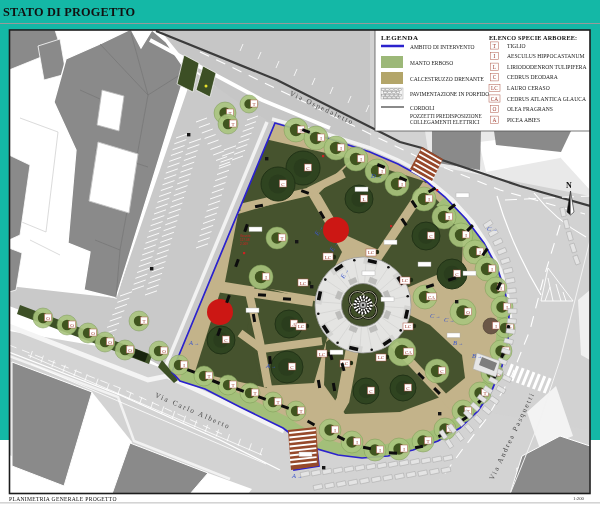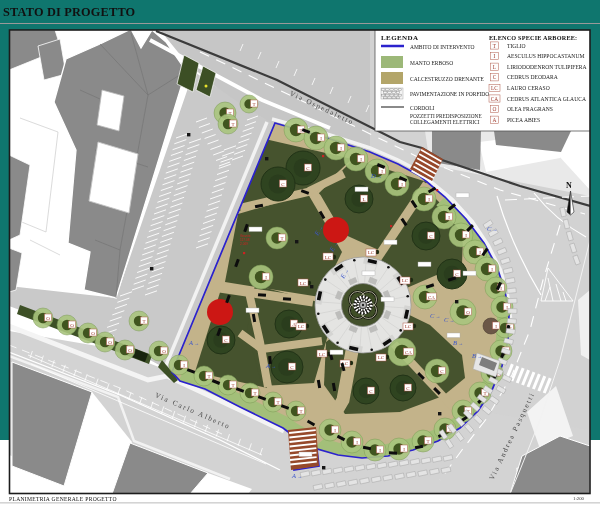"STATO DI PROGETTO" #page { background: #0f766e -> #14b8a6 }
